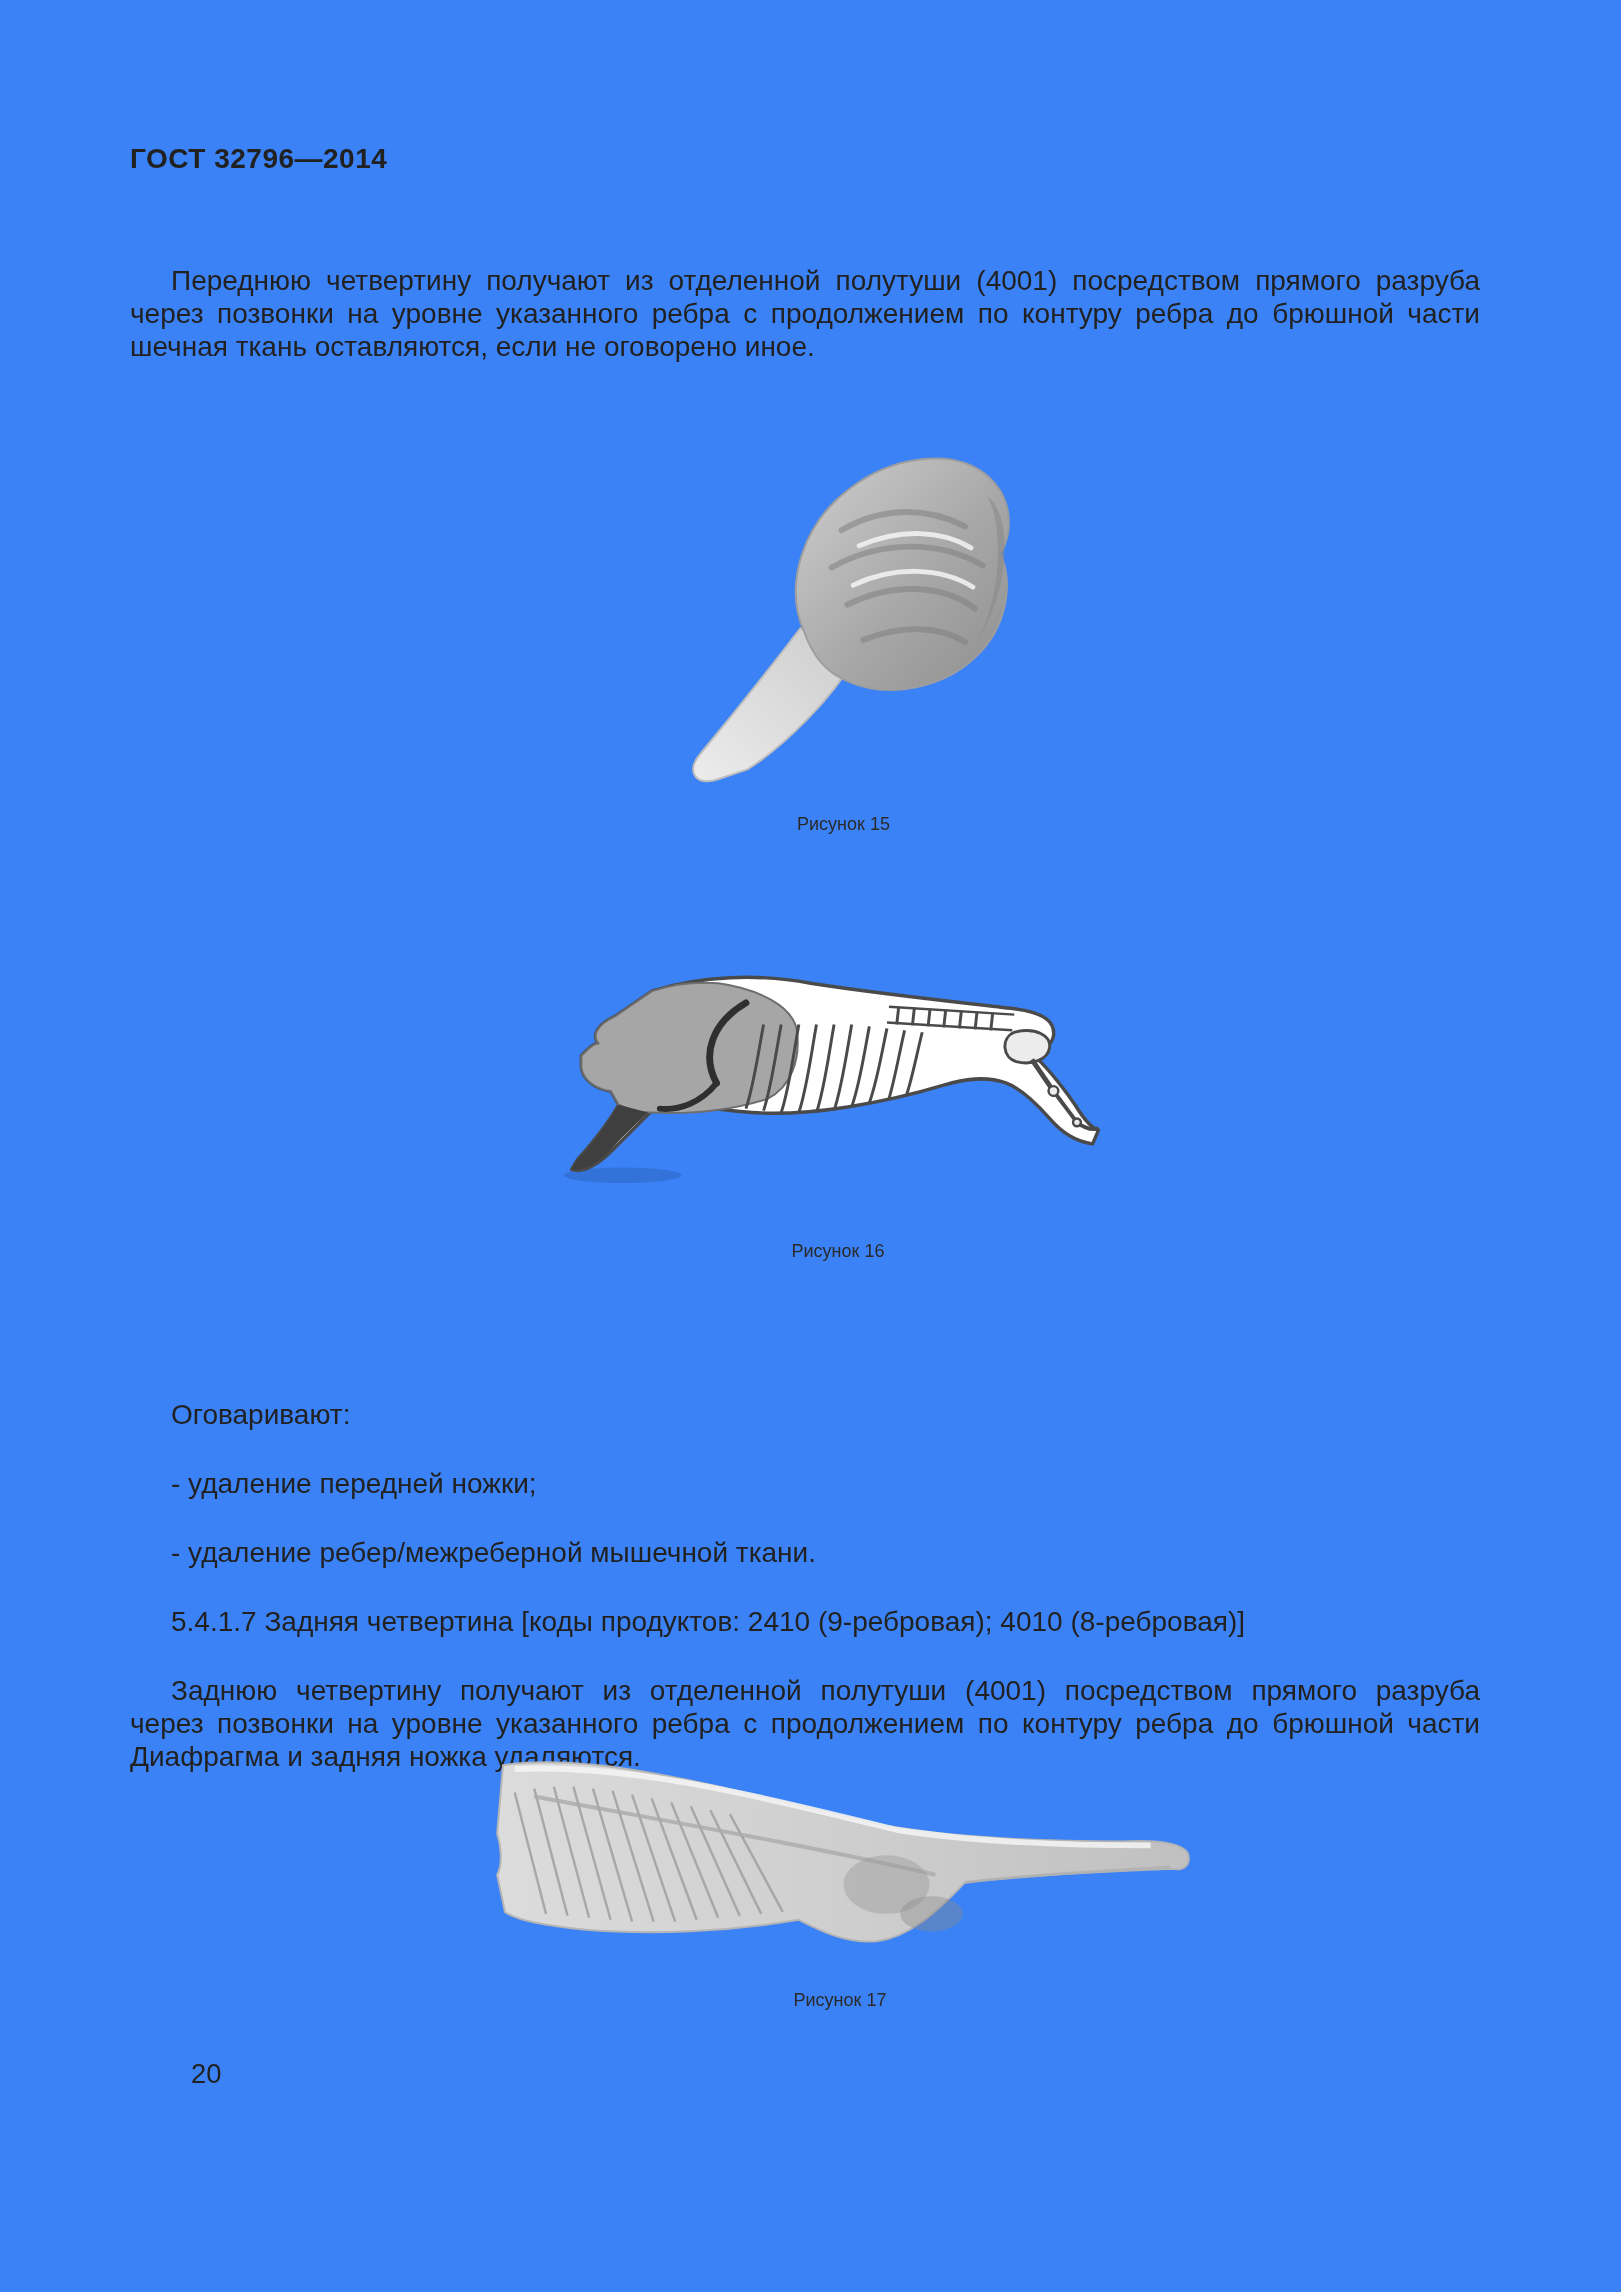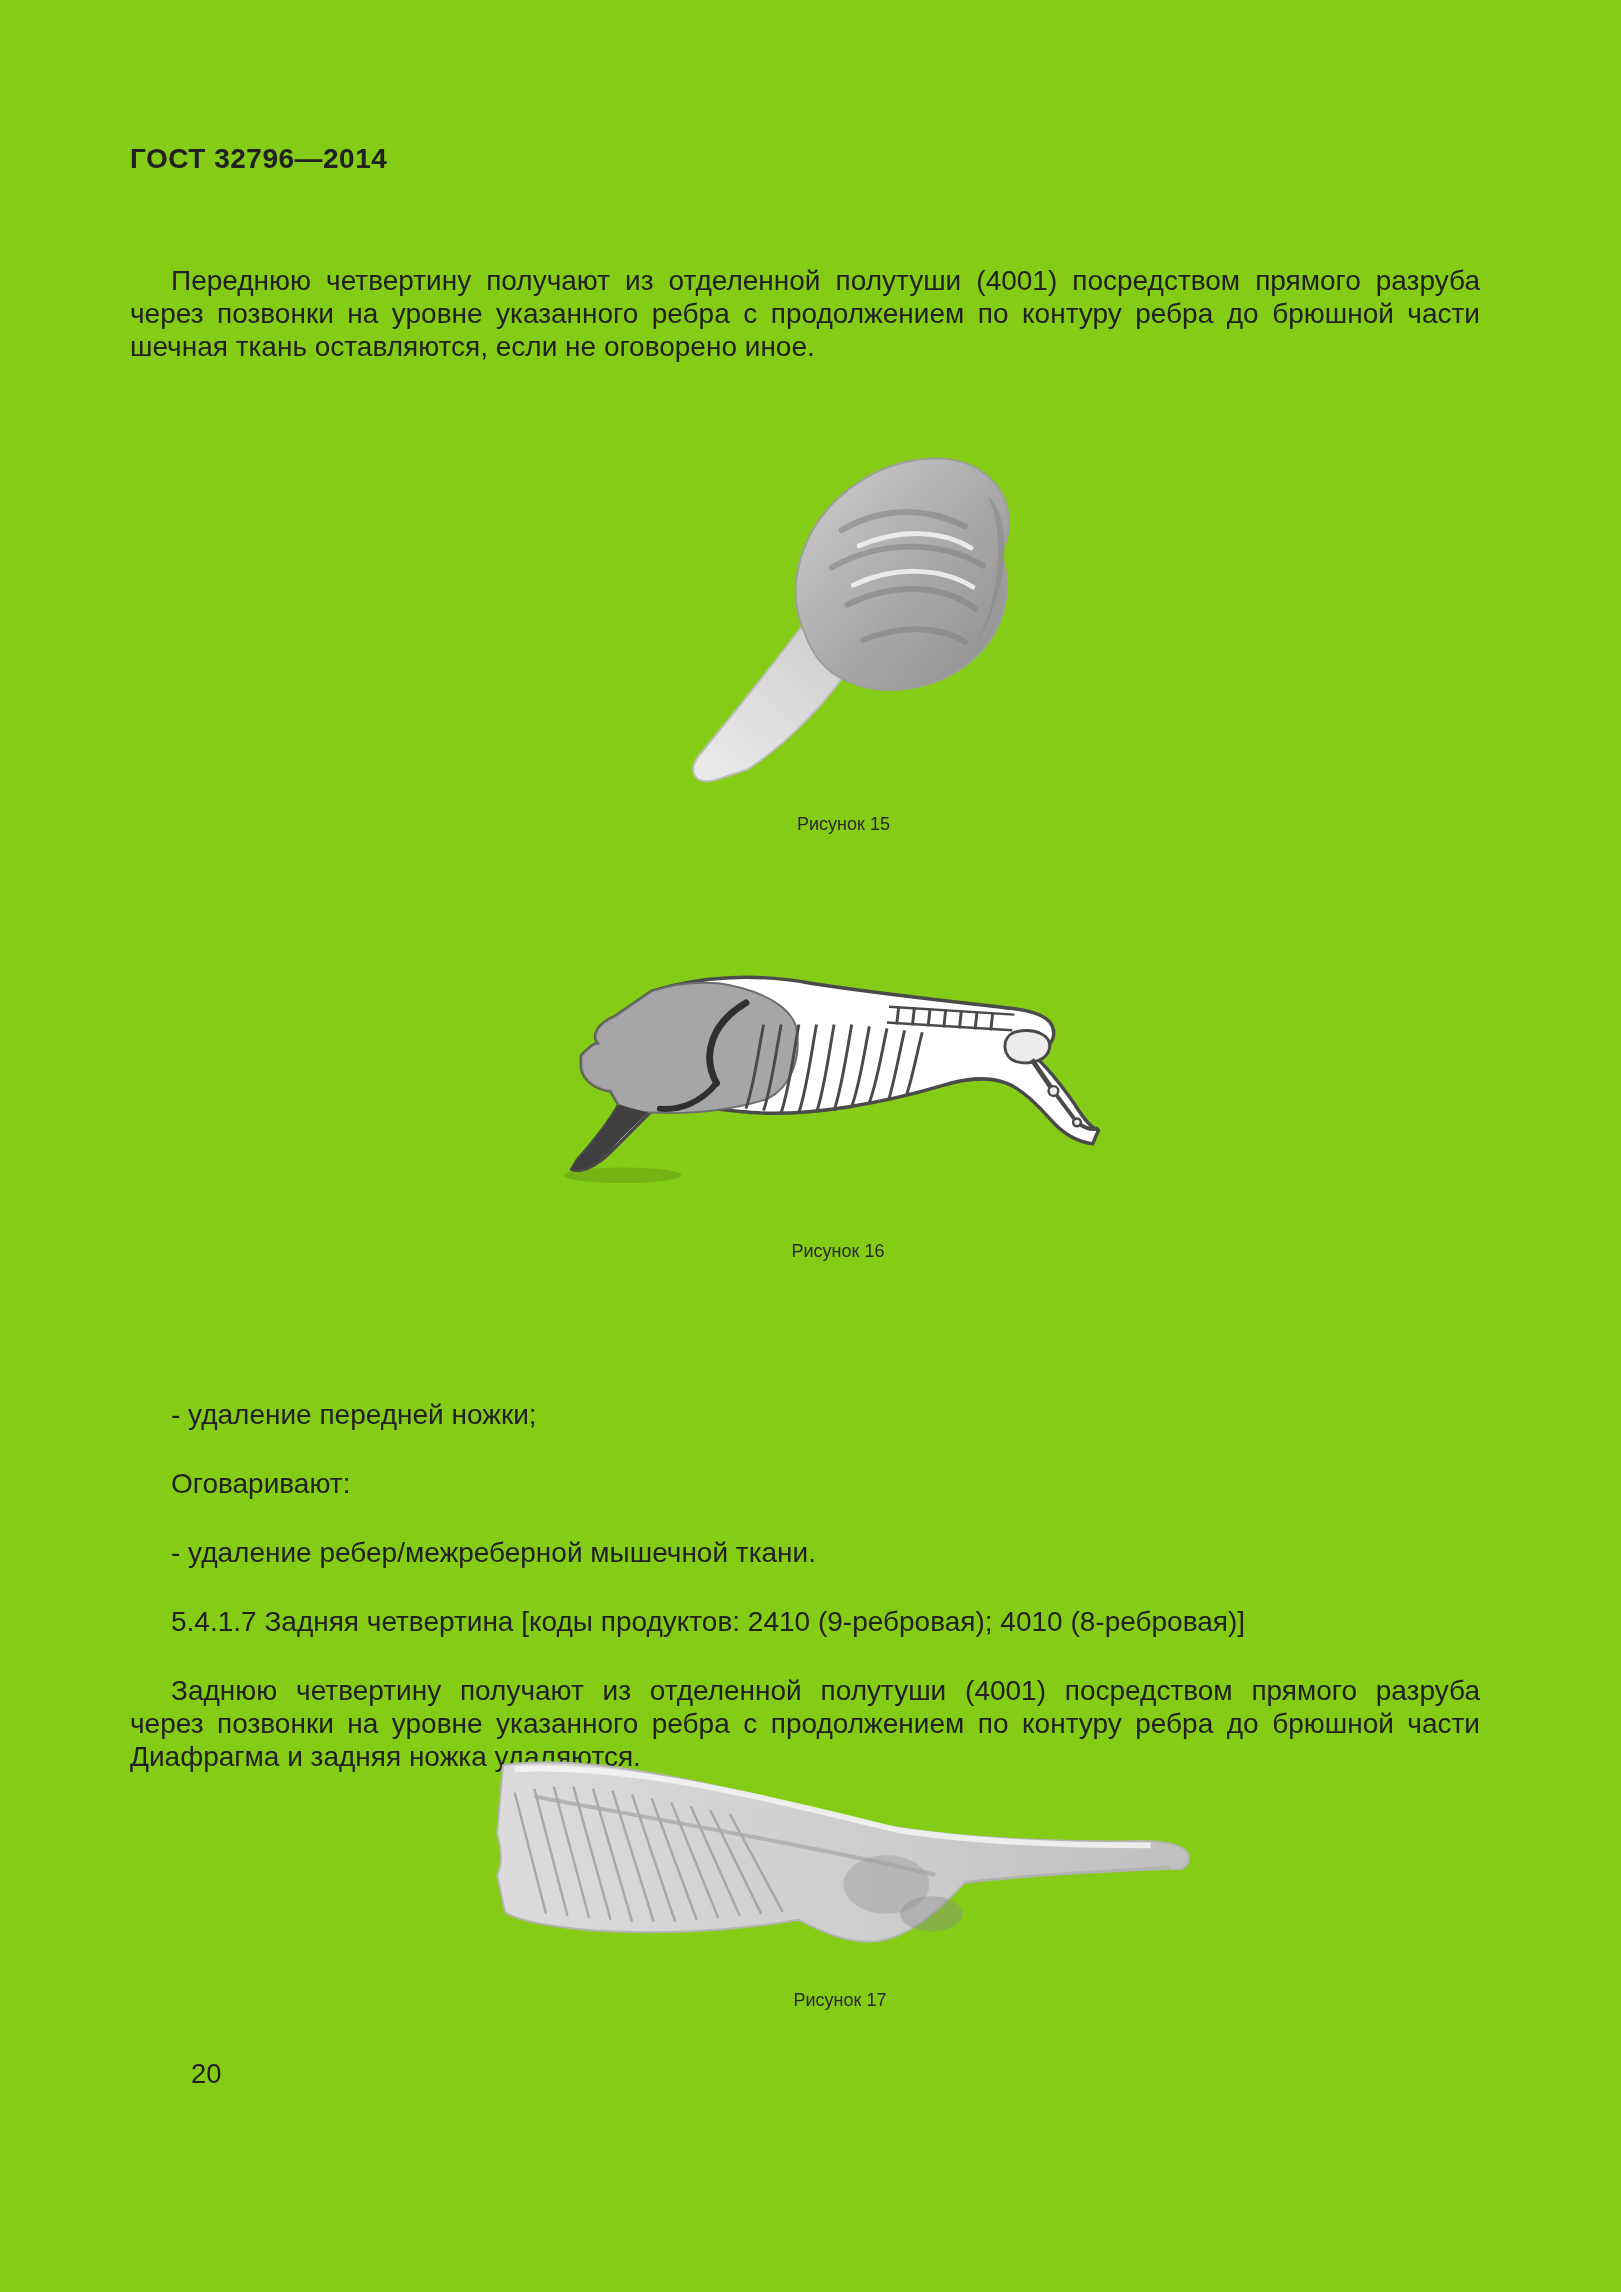"ГОСТ 32796—2014" .page { background: #84cc16 -> #3b82f6 }
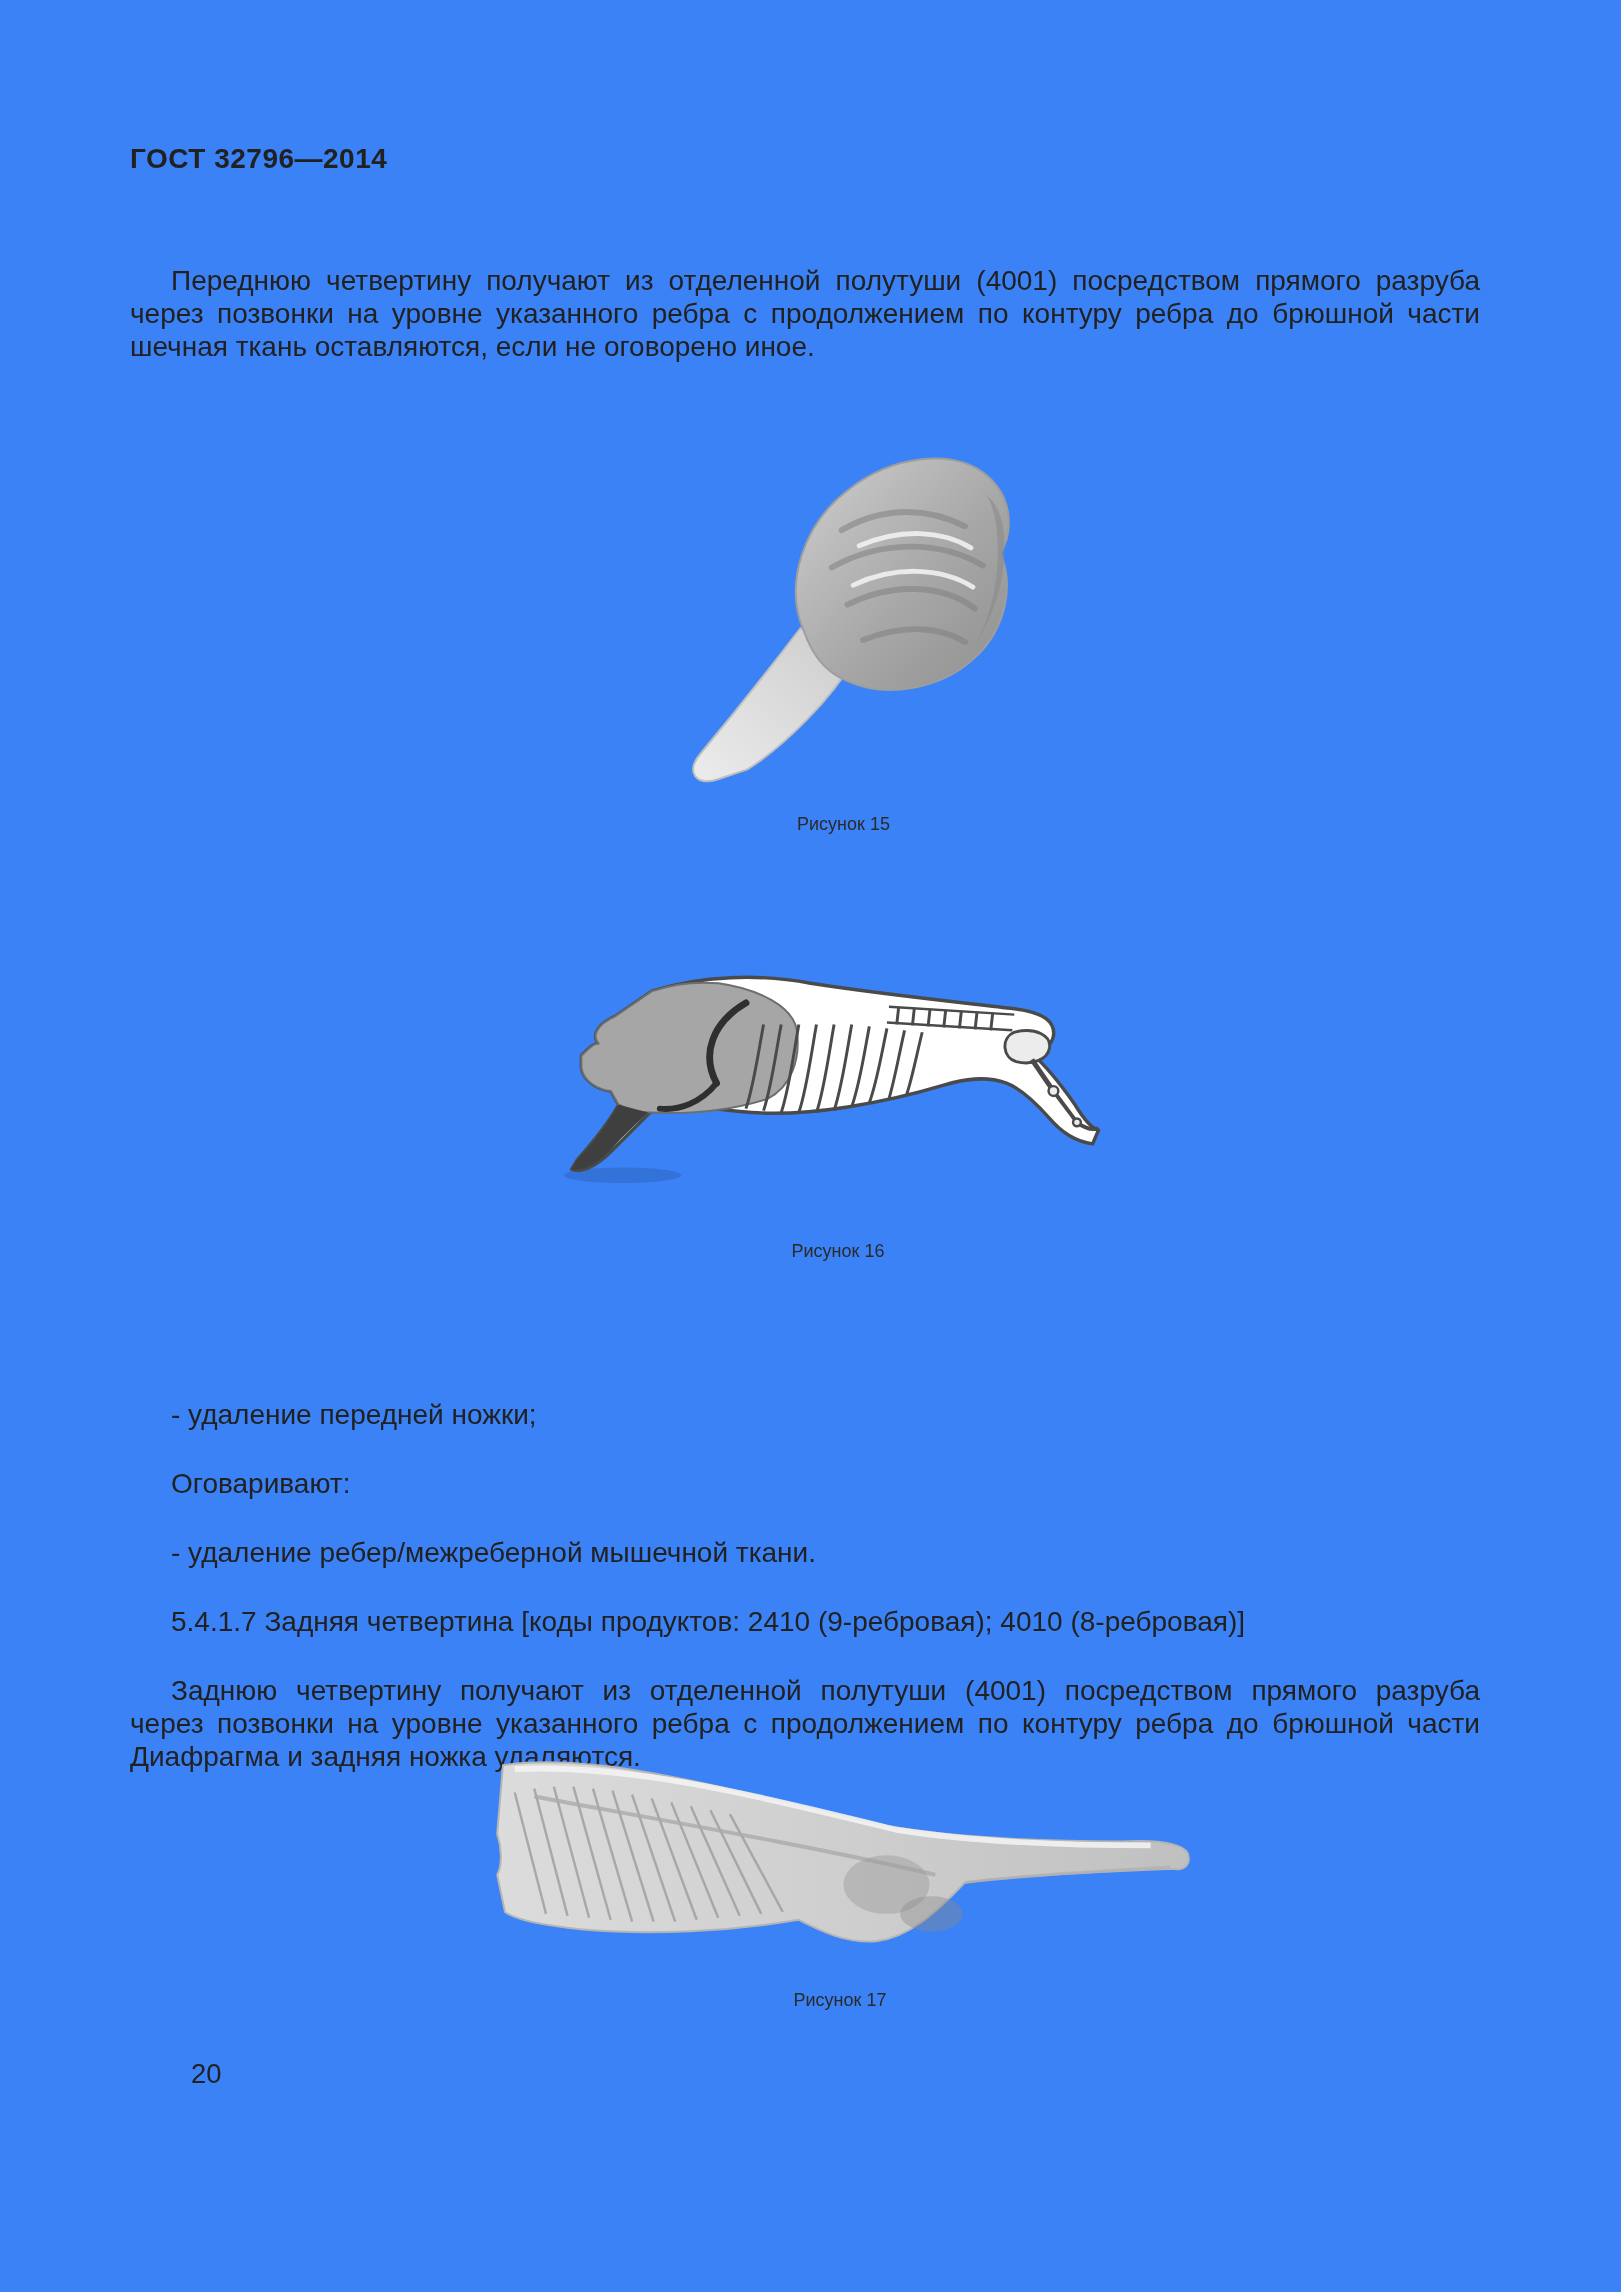"- удаление передней ножки;" div.ln { order: before "Оговаривают:" -> after "Оговаривают:" }
